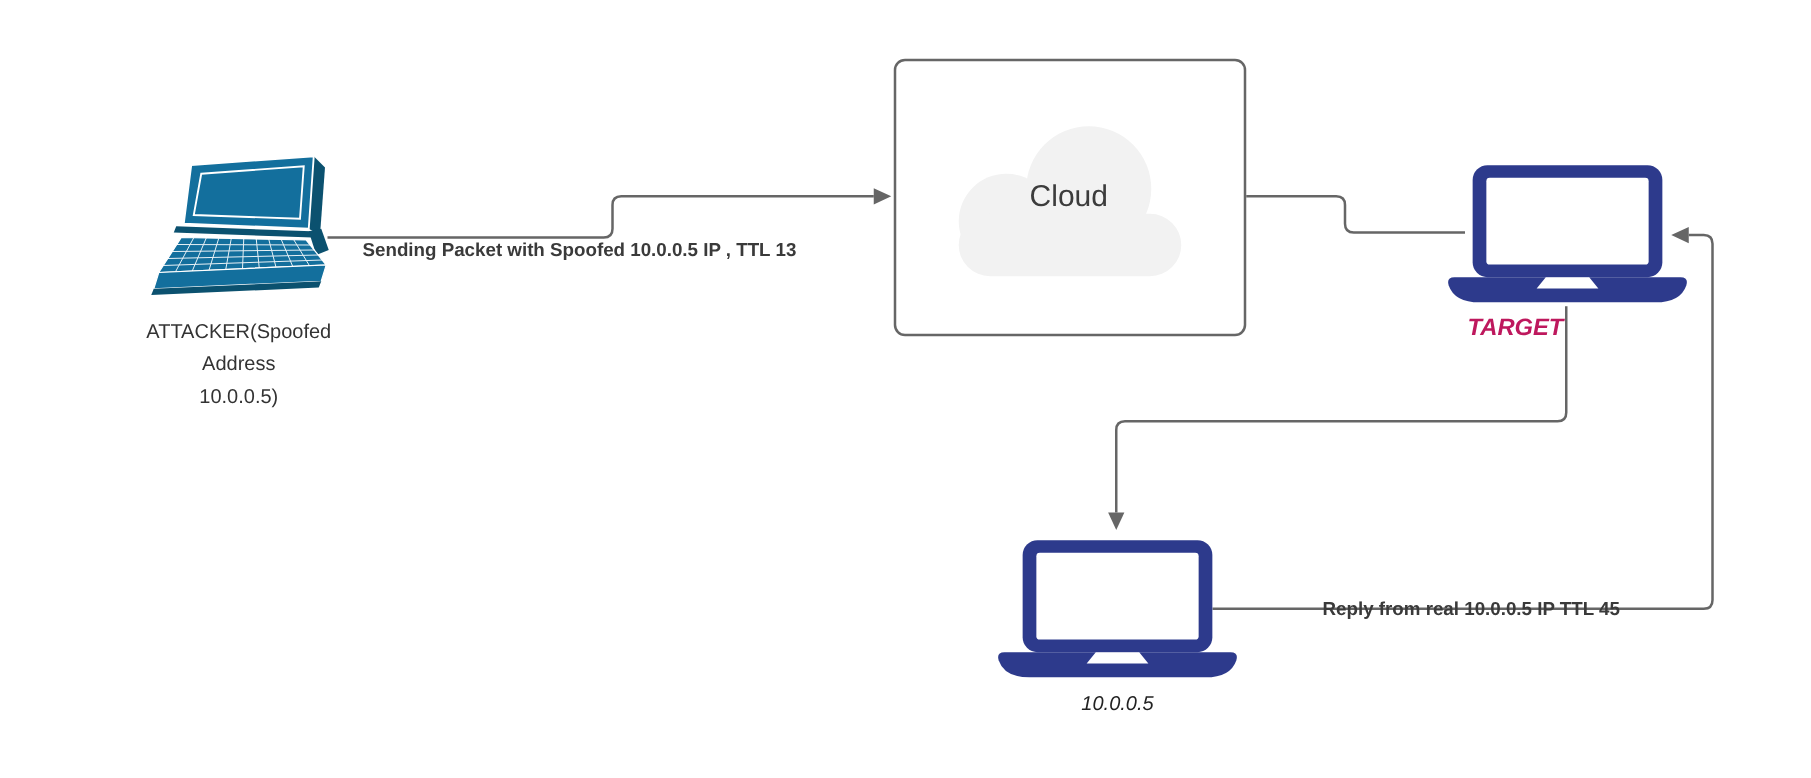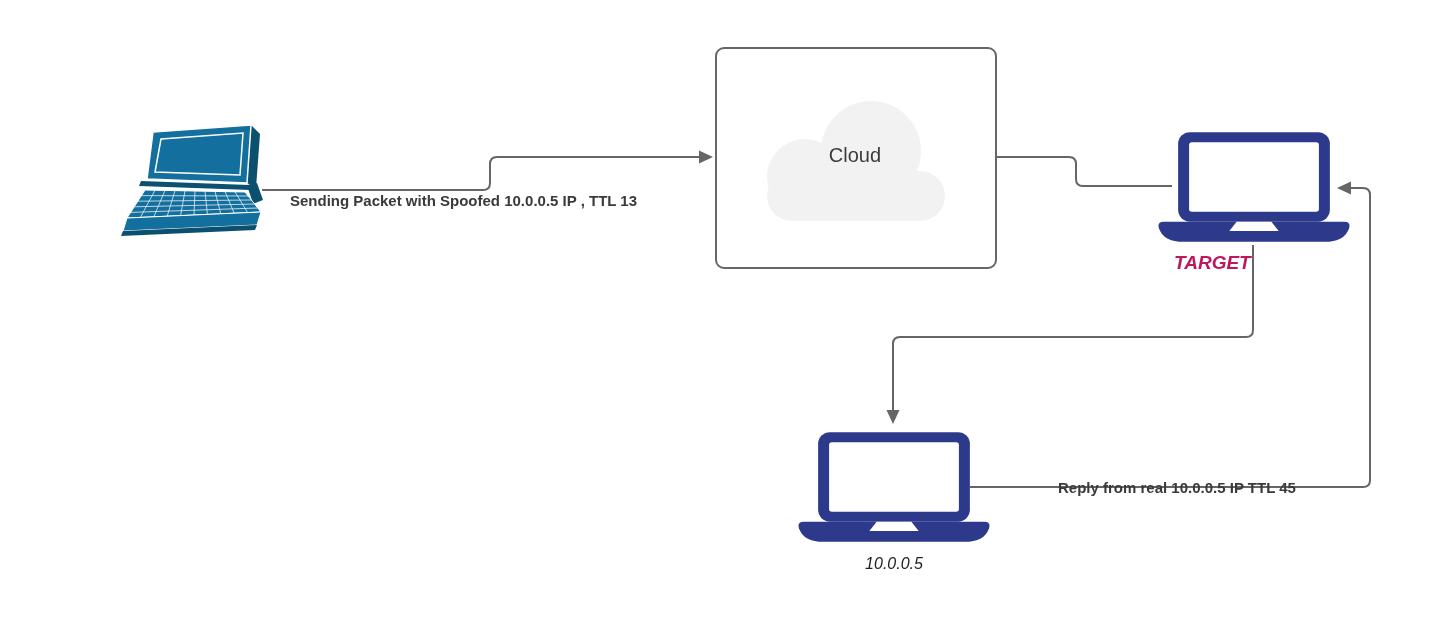"Cloud" #label-cloud { font-size: 20px -> 24px }
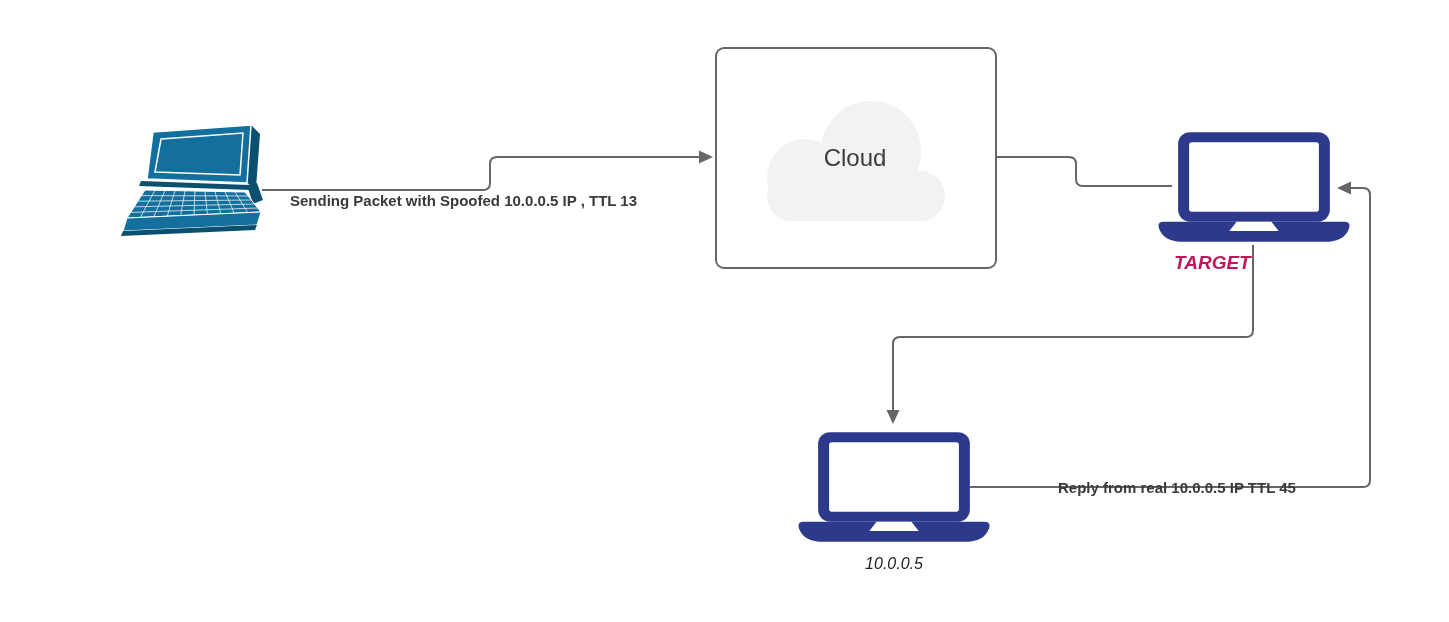"ATTACKER(Spoofed" div.abs { html: none -> <div>ATTACKER(Spoofed Address 10.0.0.5)</div> }
